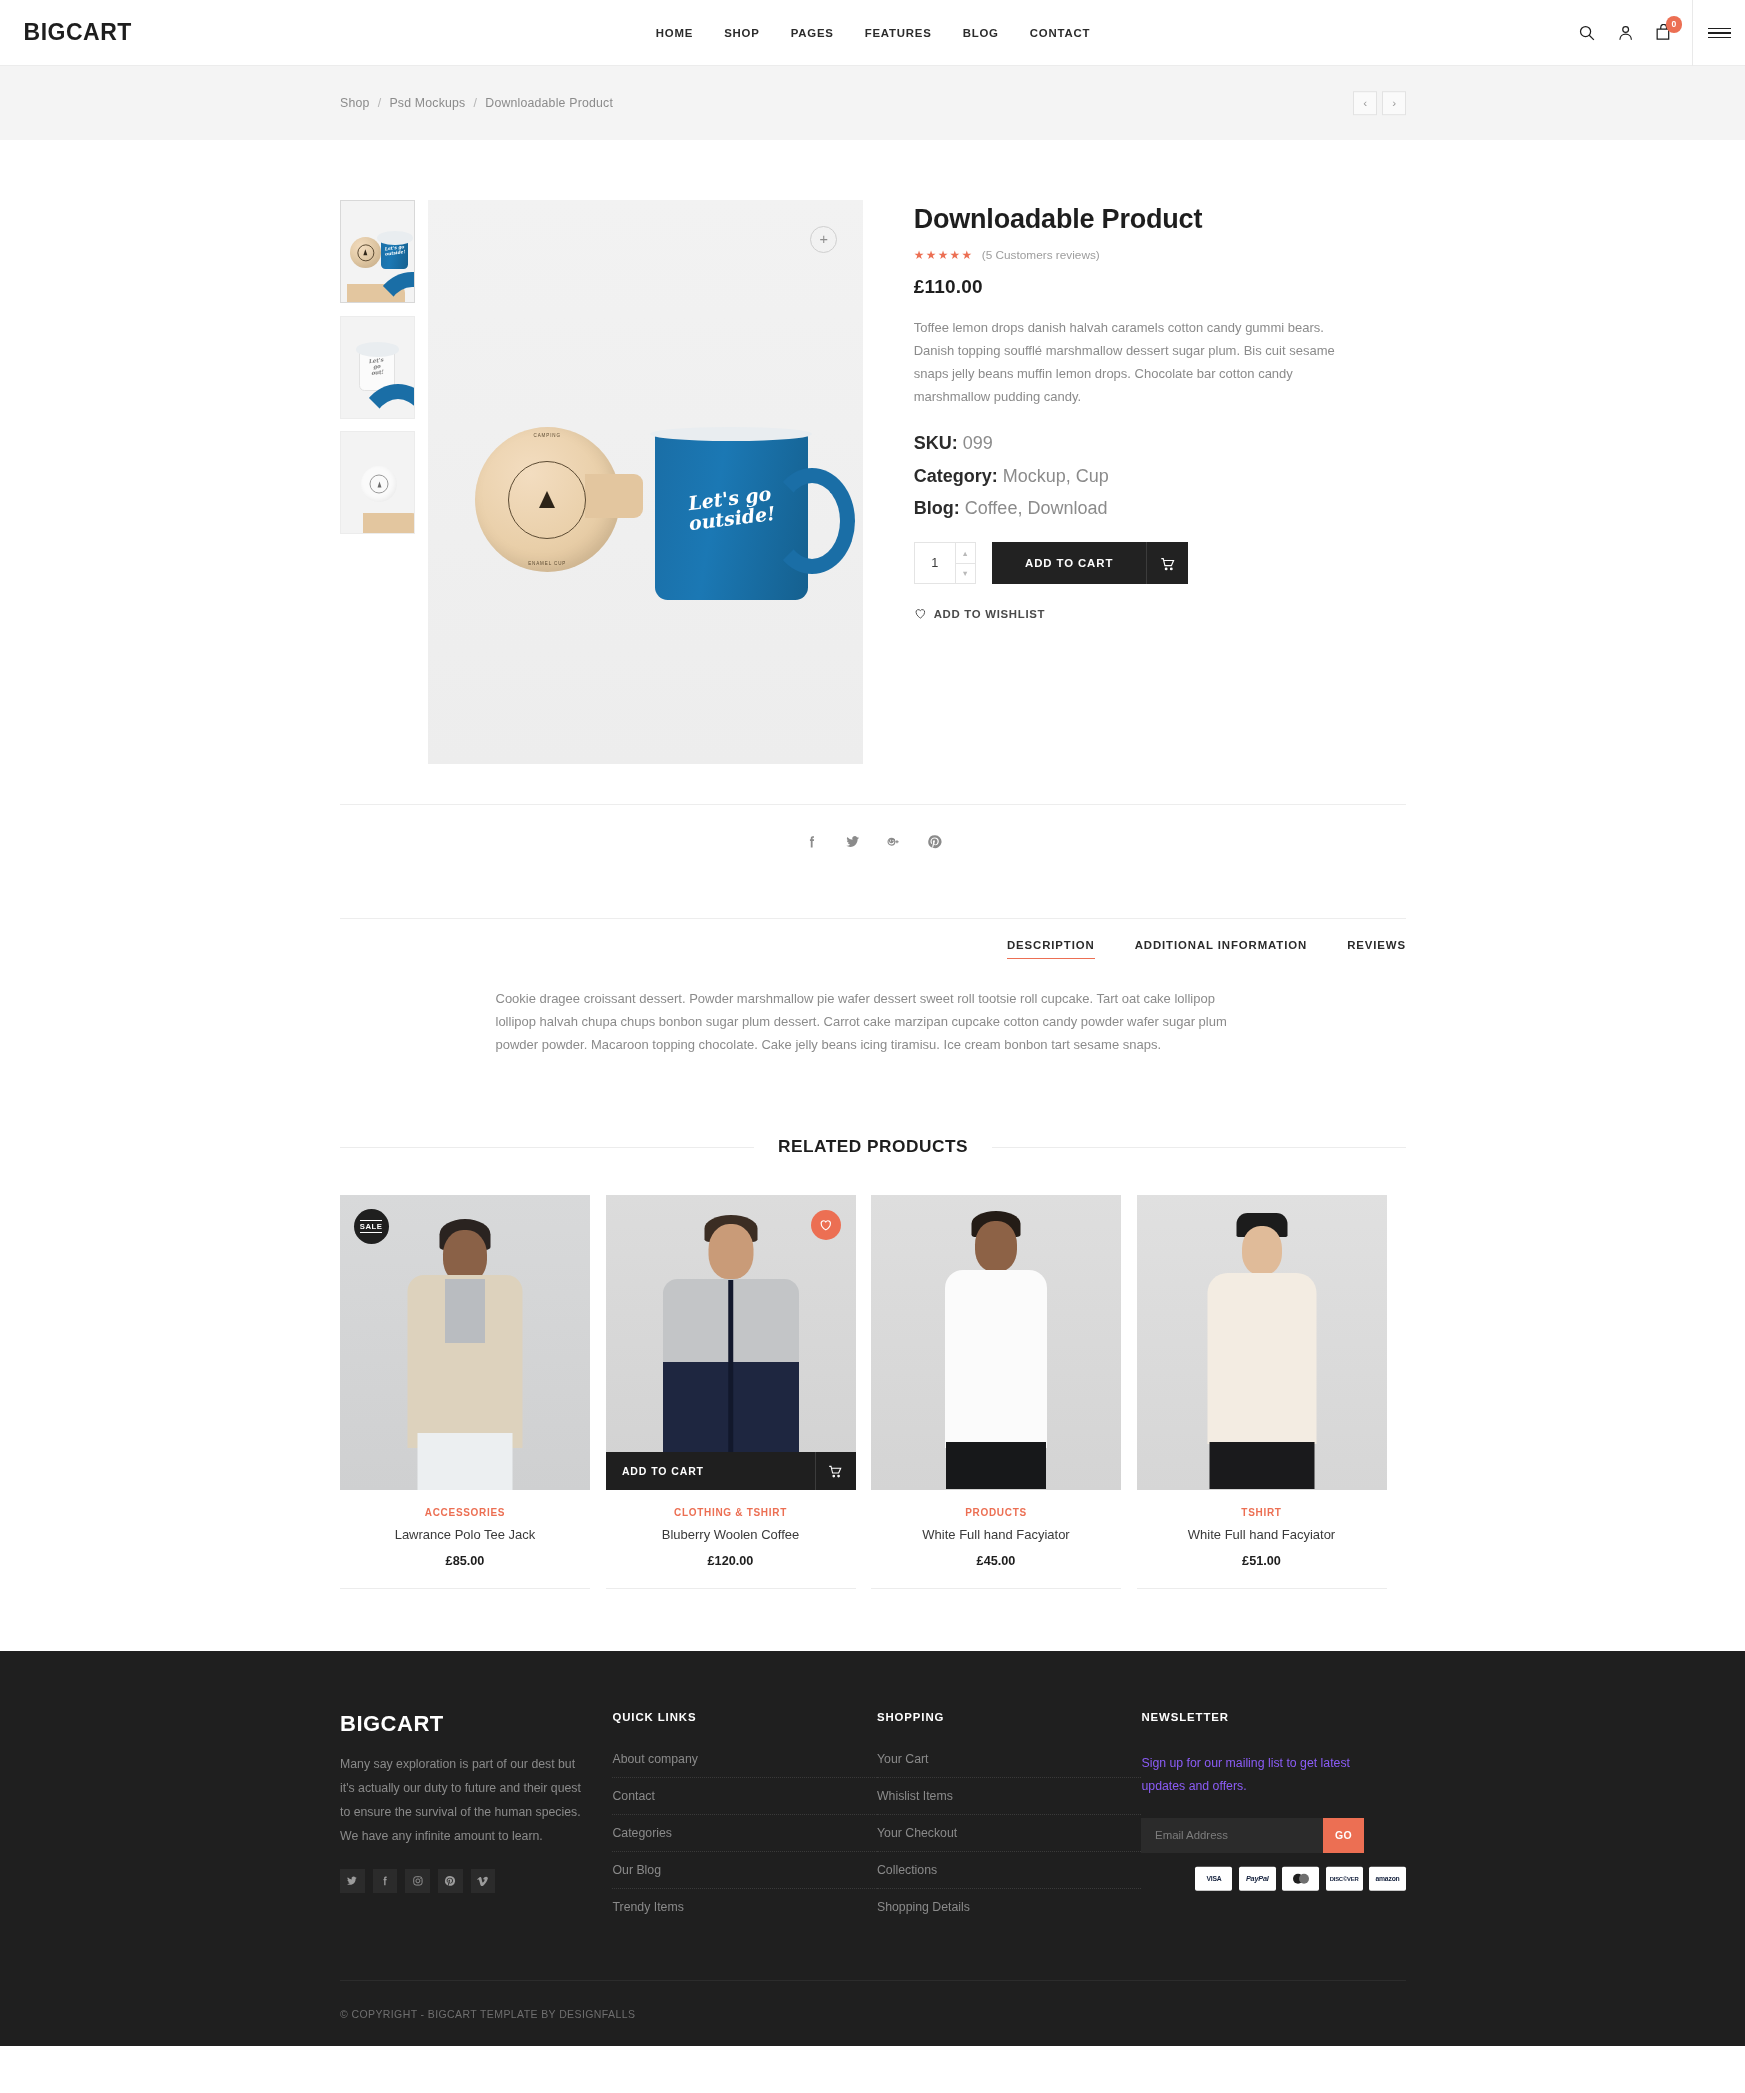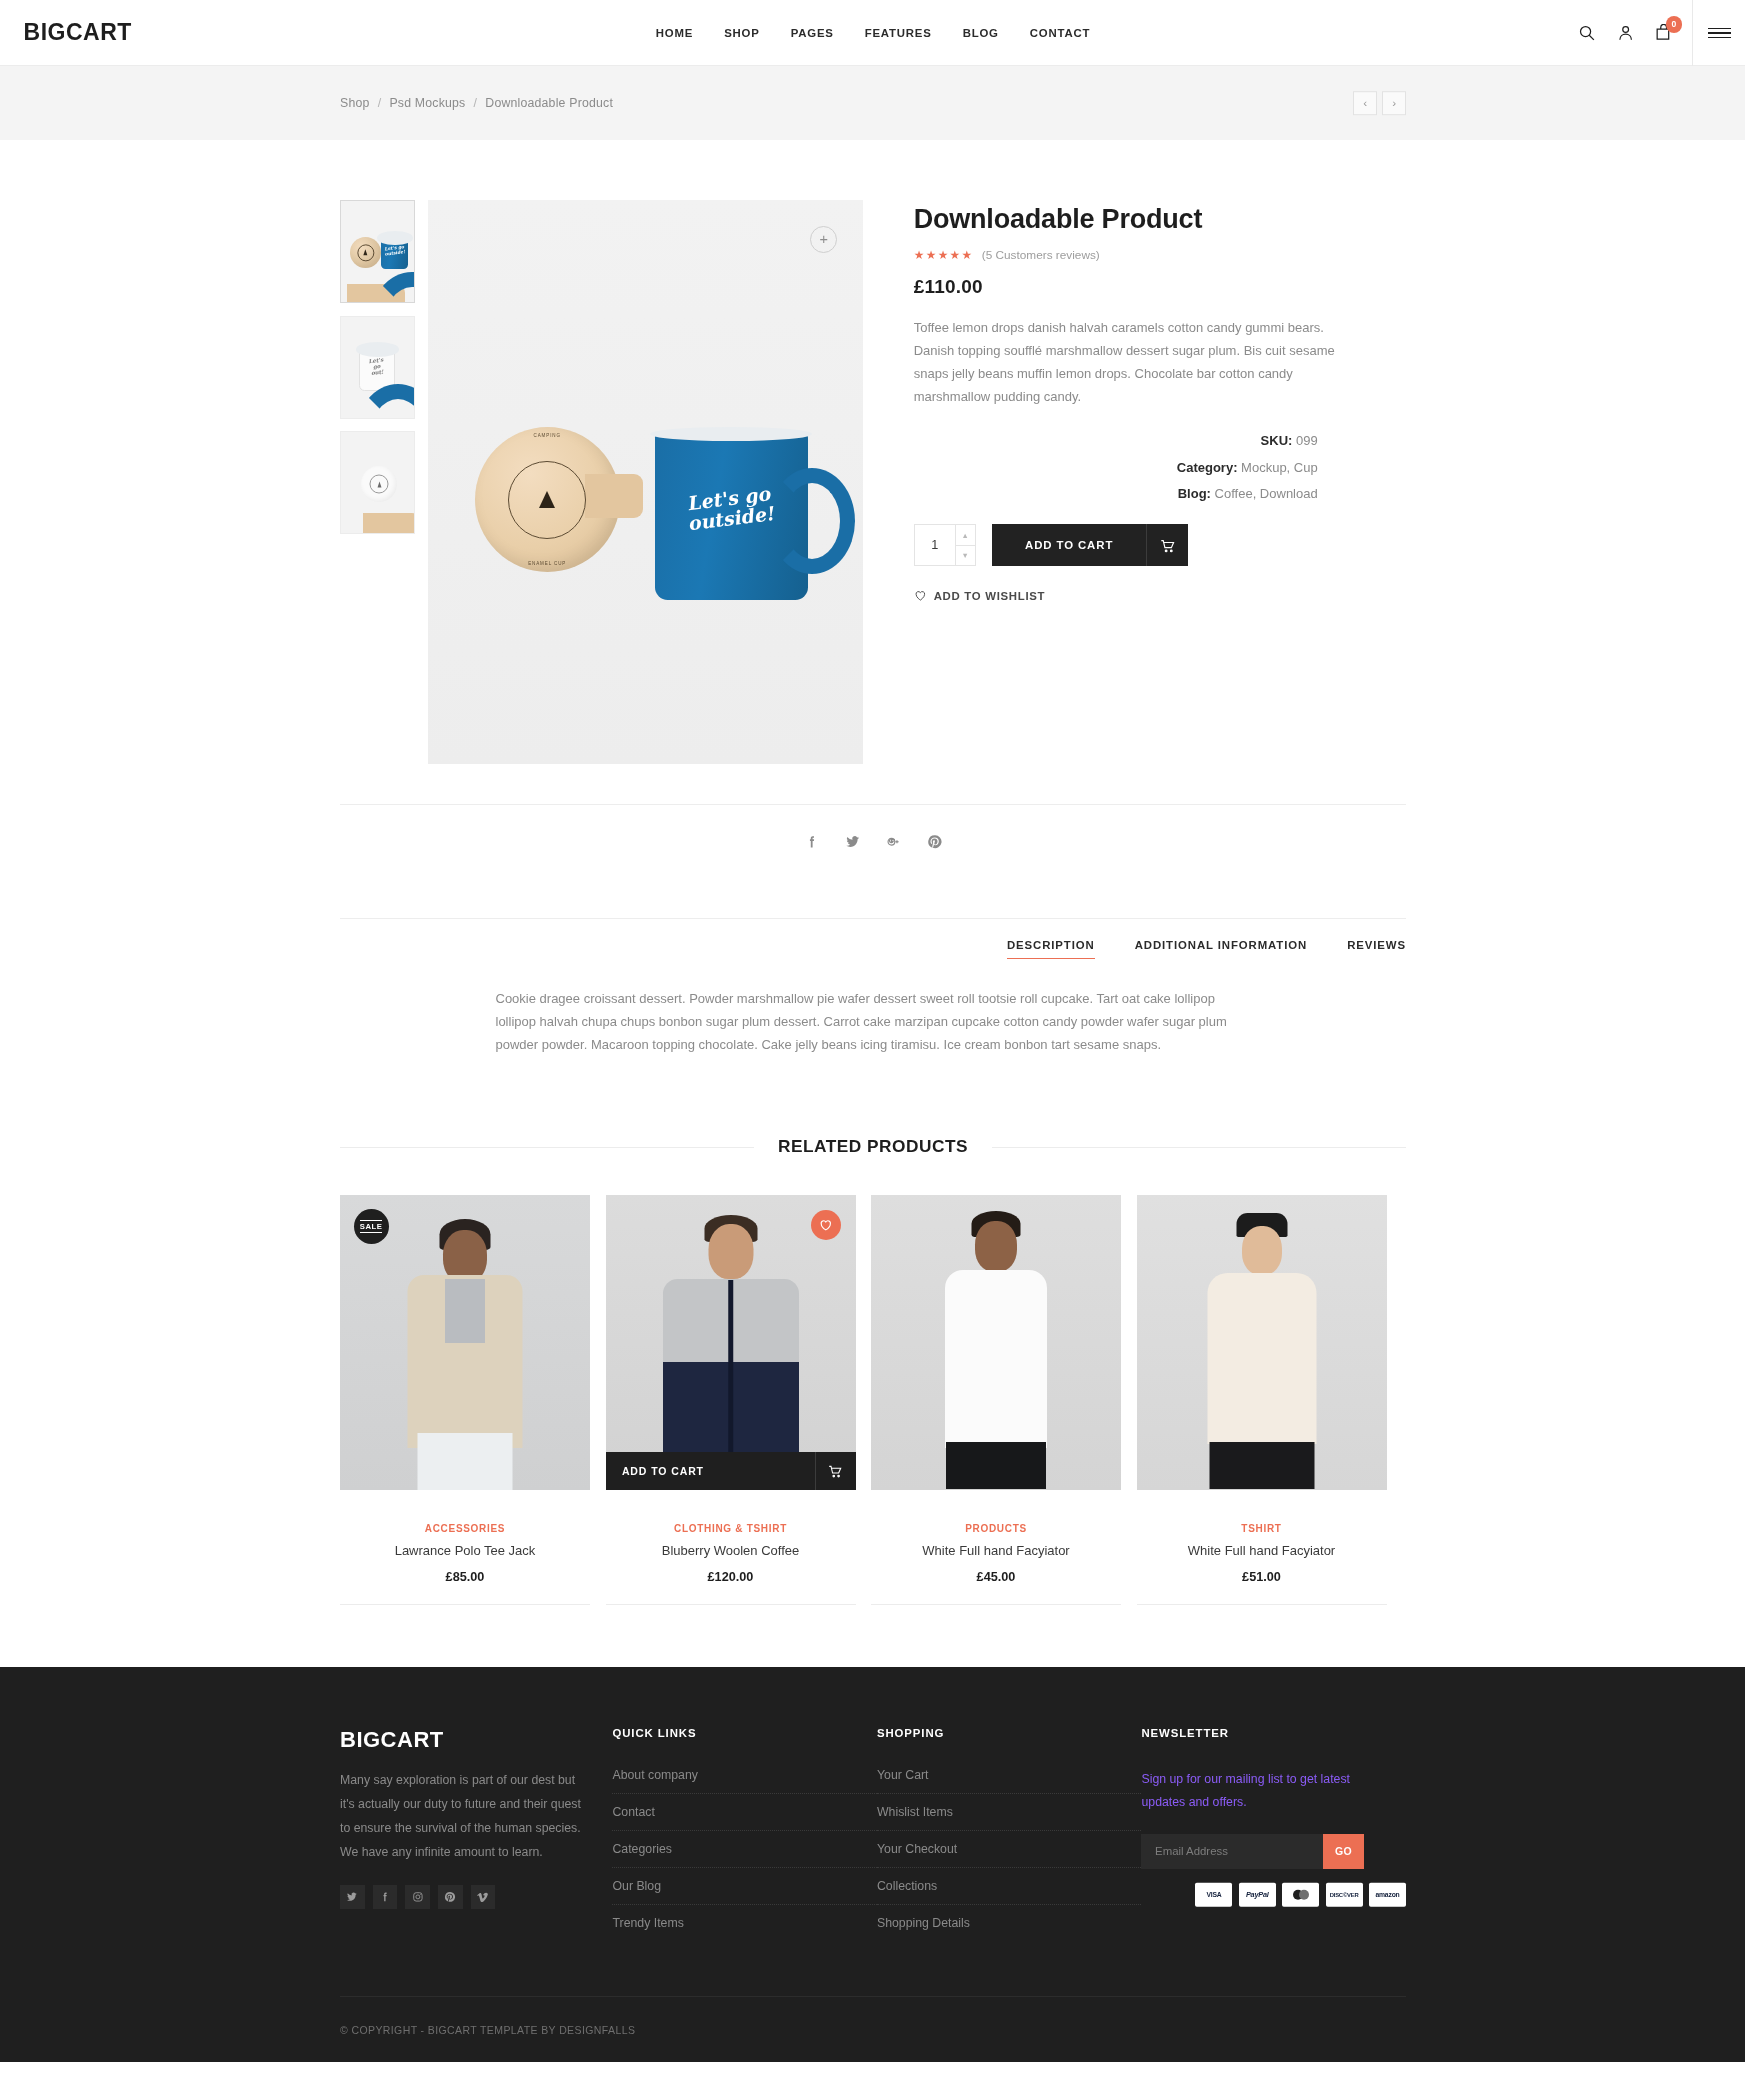"SKU: 099" .meta .row { font-size: 13px -> 18px; text-align: right -> none }
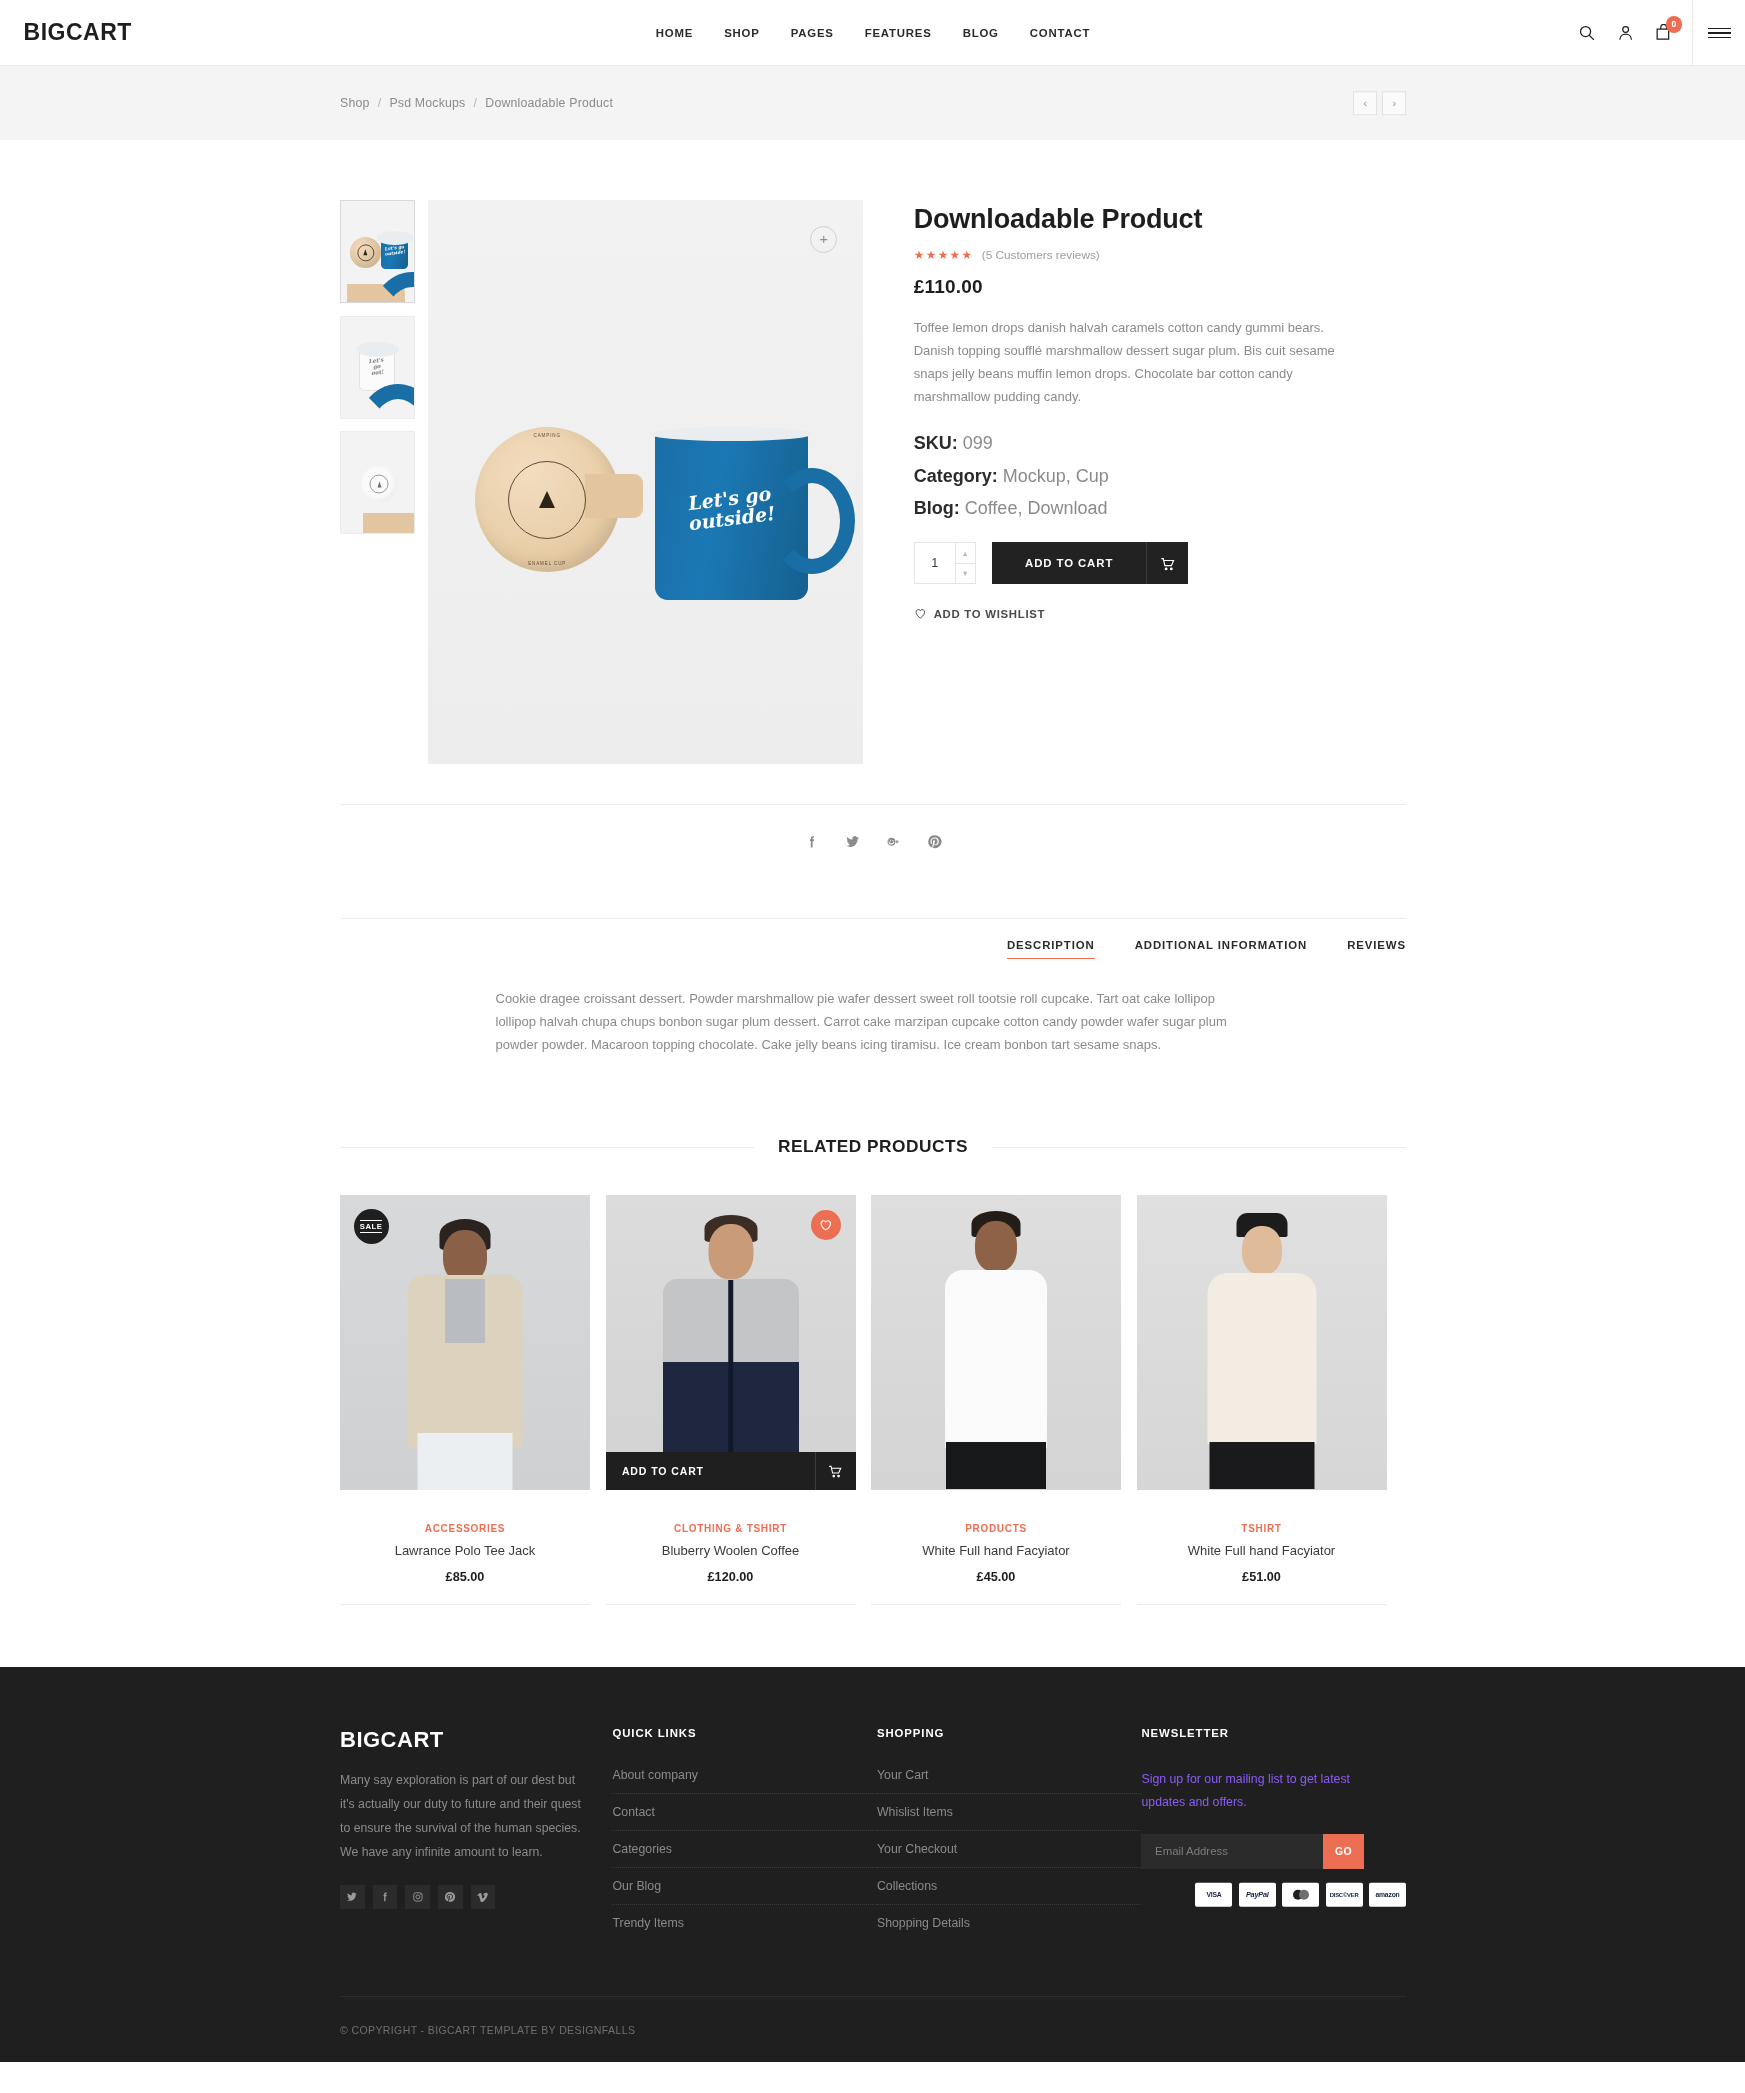"ACCESSORIES" .card-body { margin-top: 16px -> none }
